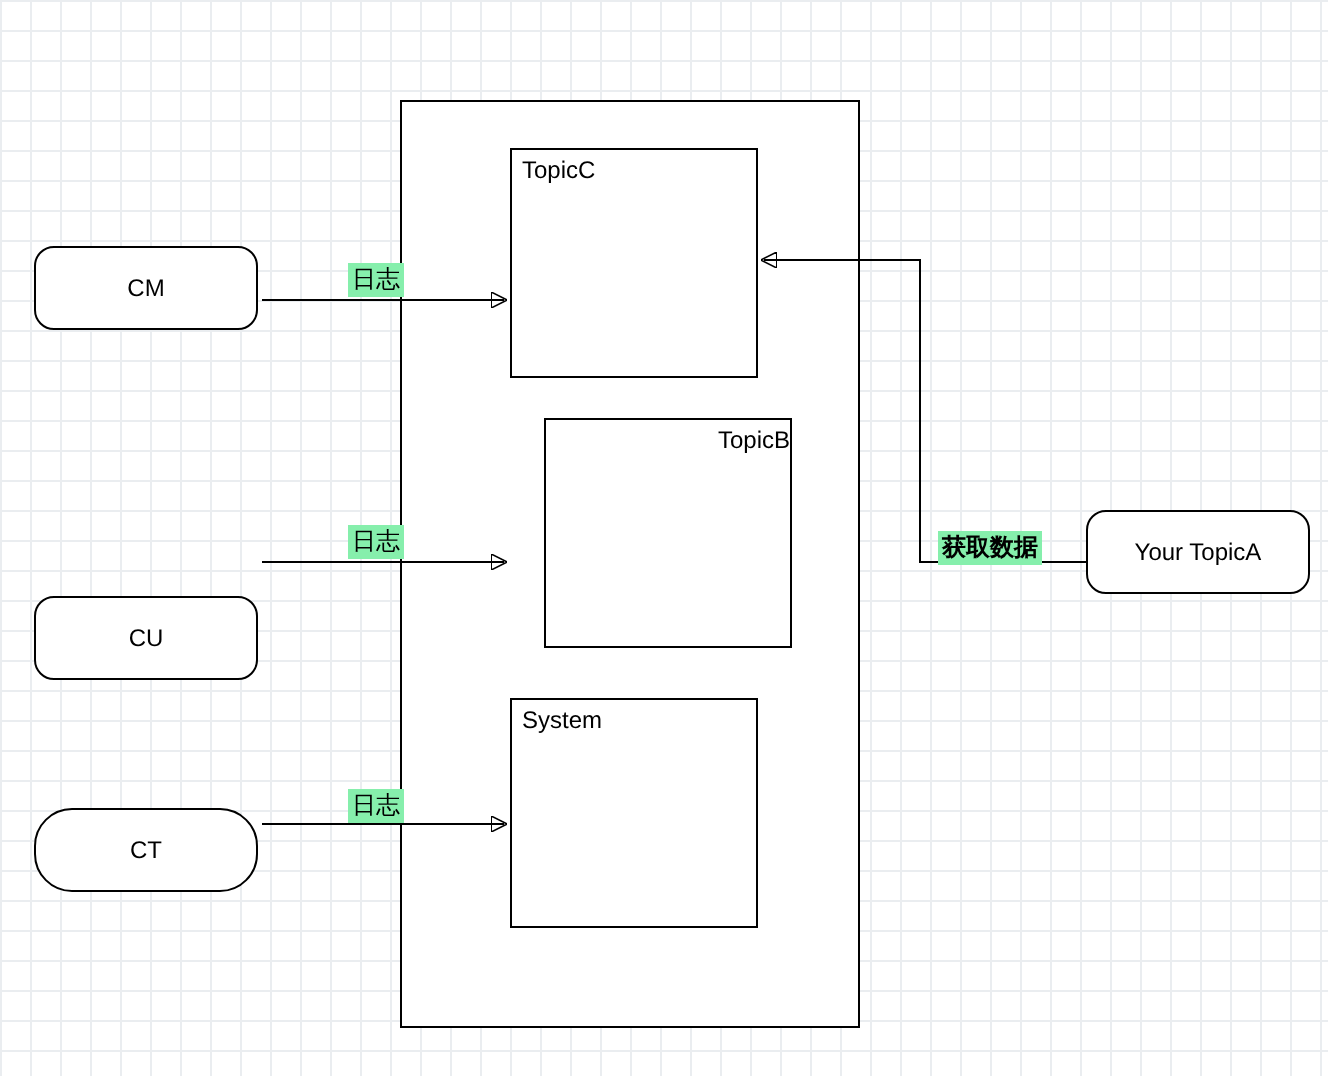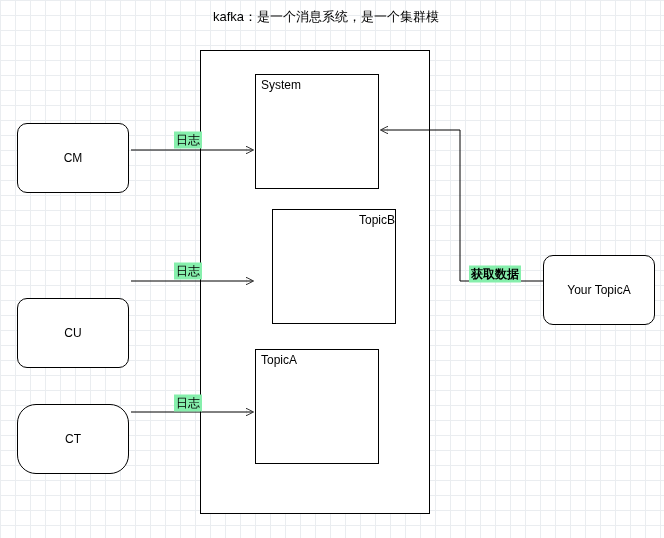"kafka：是一个消息系统，是一个集群模" span { html: <span>kafka：是一个消息系统，是一个集群模</span> -> none }
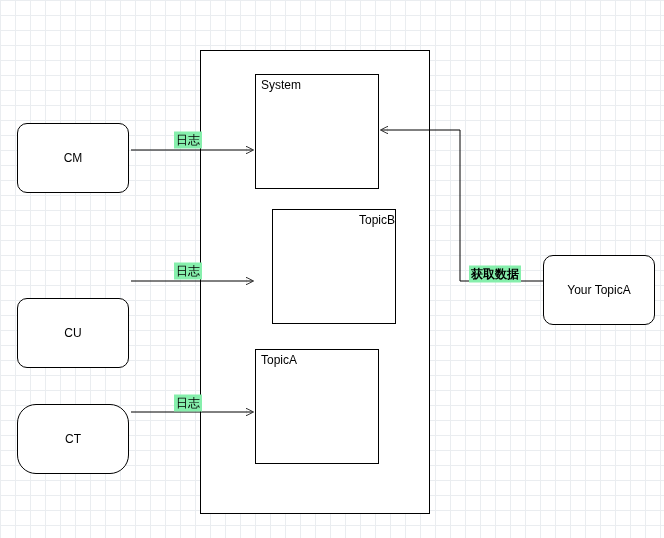"System" span { text: System -> TopicC }
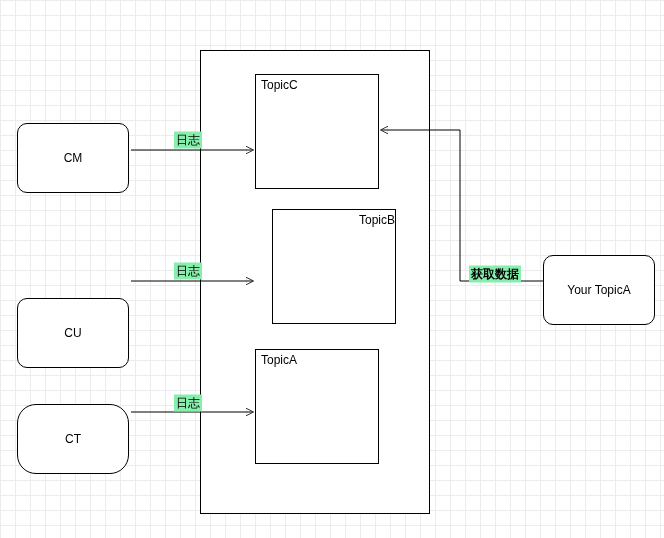"CM" .rounded-node { height: 70px -> 42px }
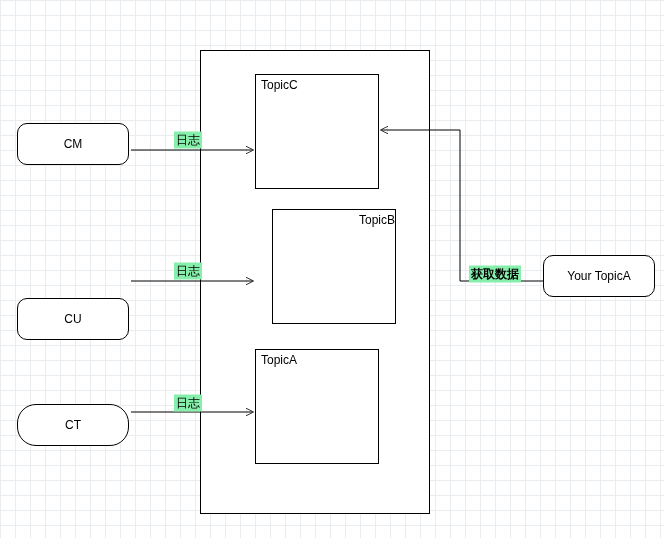"TopicA" span { text: TopicA -> System }
